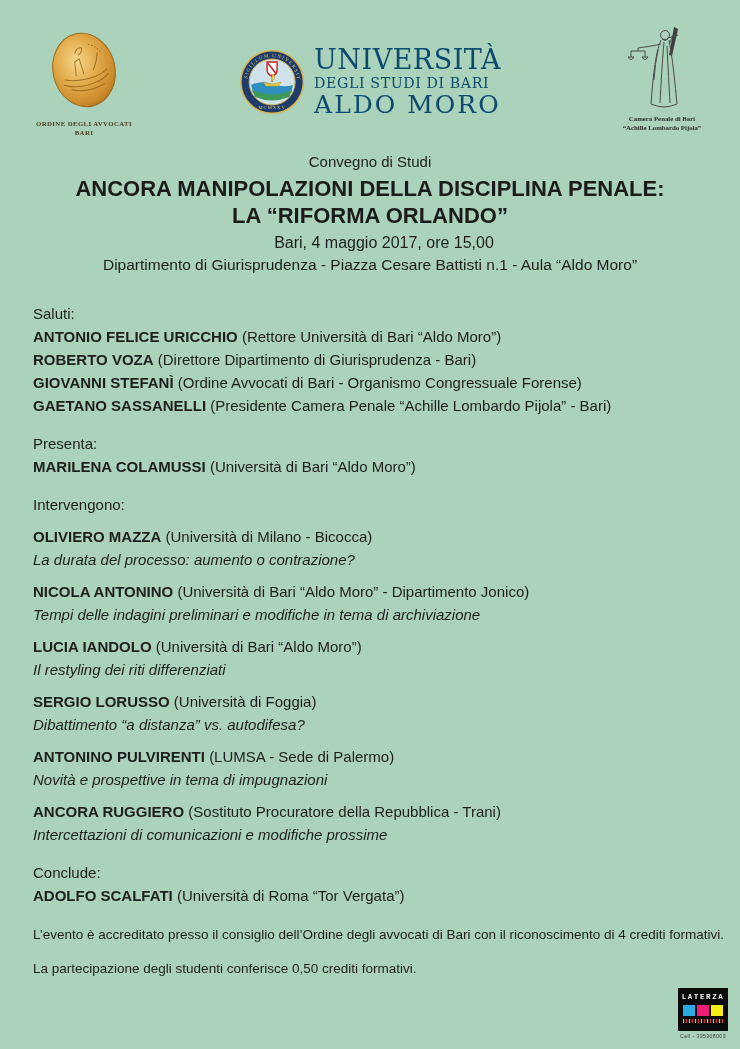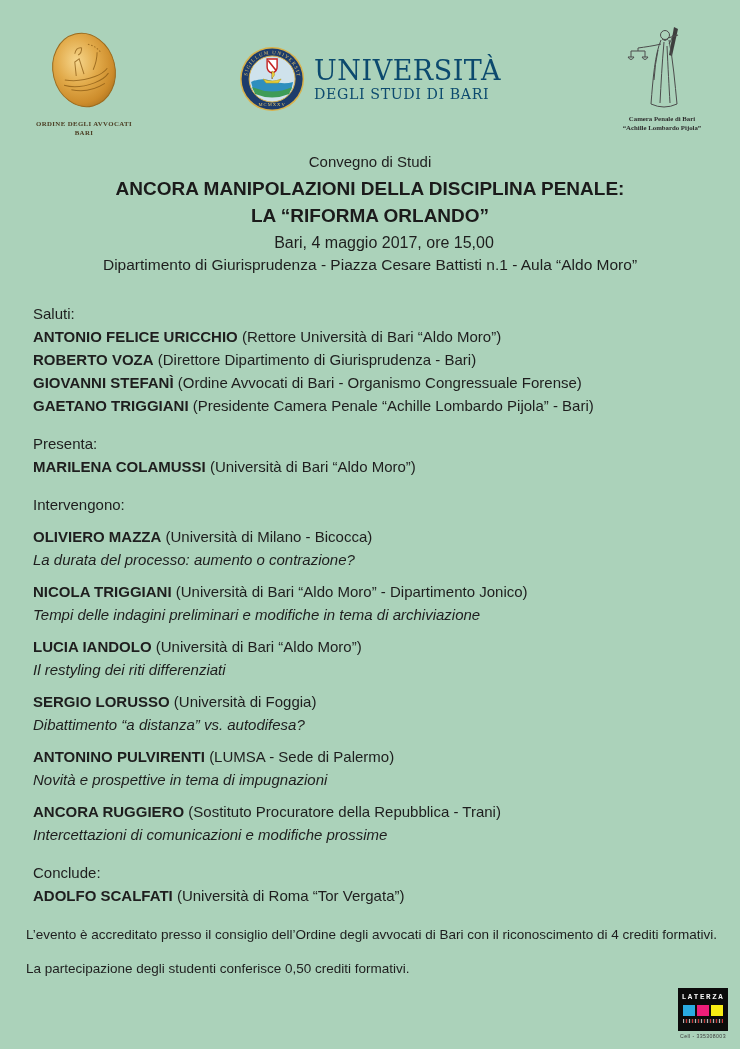"ALDO MORO" div.uni-line3 { html: none -> <div>ALDO MORO</div> }
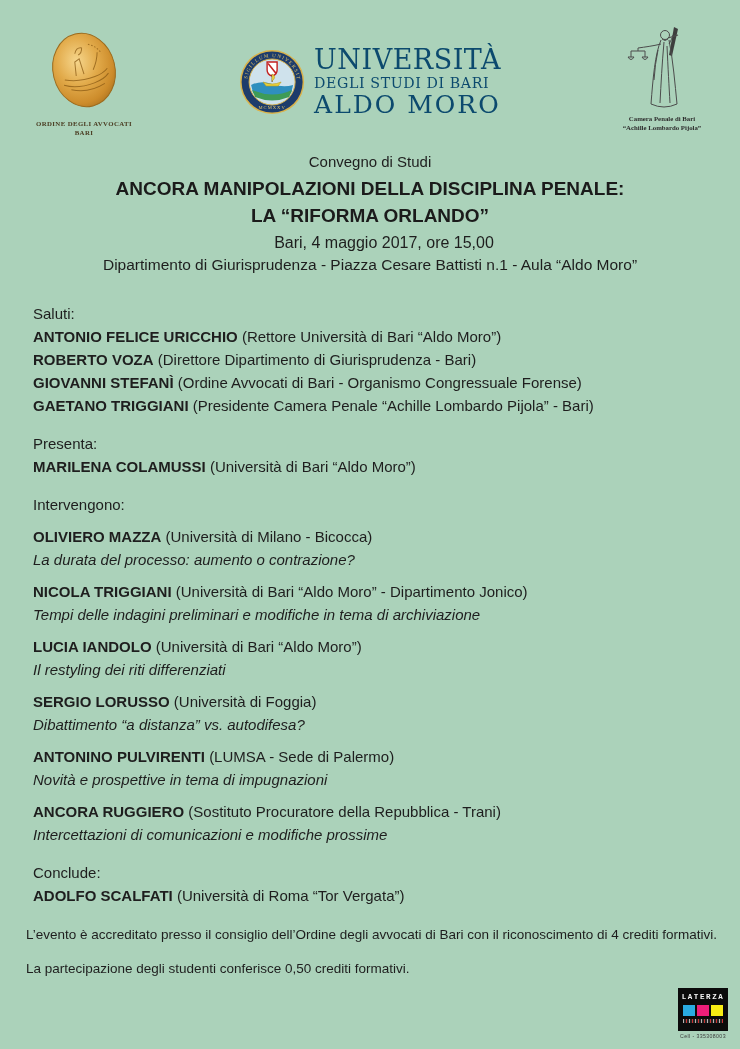"ANCORA MANIPOLAZIONI DELLA DISCIPLINA" .main-title { font-size: 19px -> 22px }
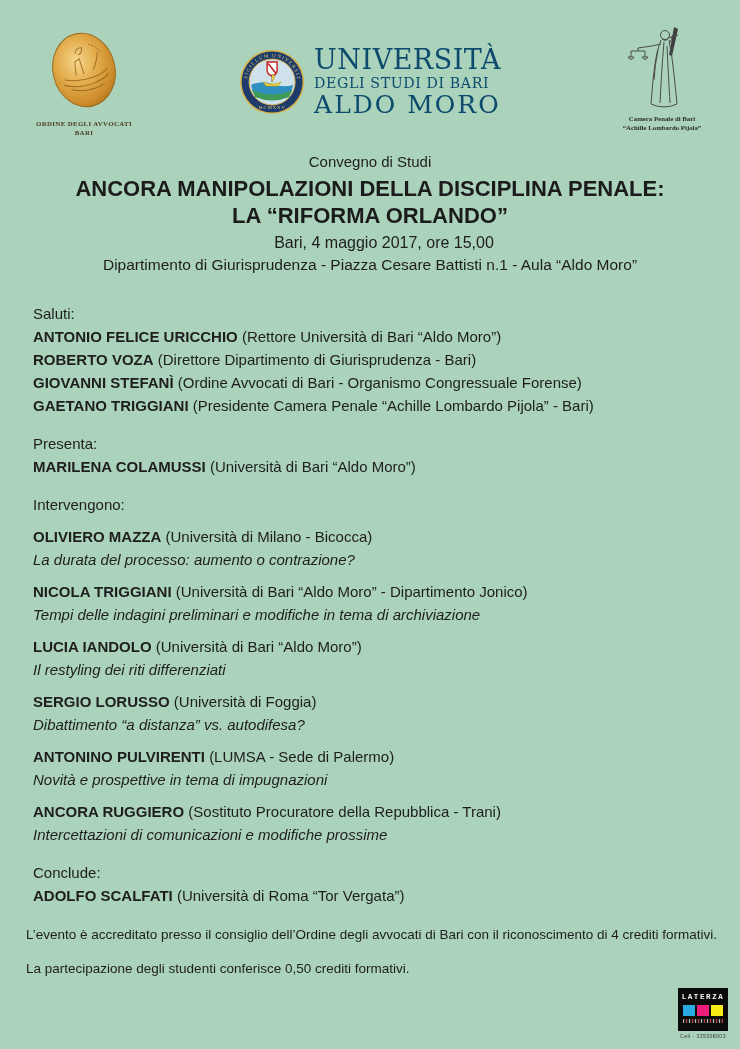"GAETANO TRIGGIANI" strong { text: TRIGGIANI -> SASSANELLI }
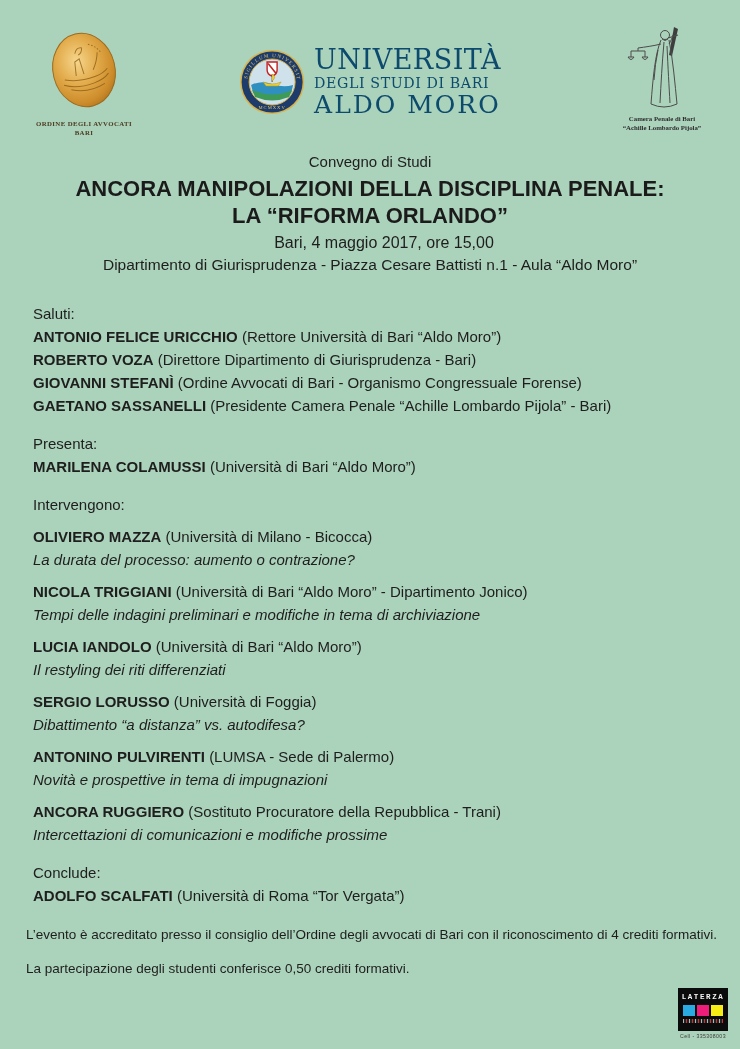"NICOLA TRIGGIANI" strong { text: TRIGGIANI -> ANTONINO }
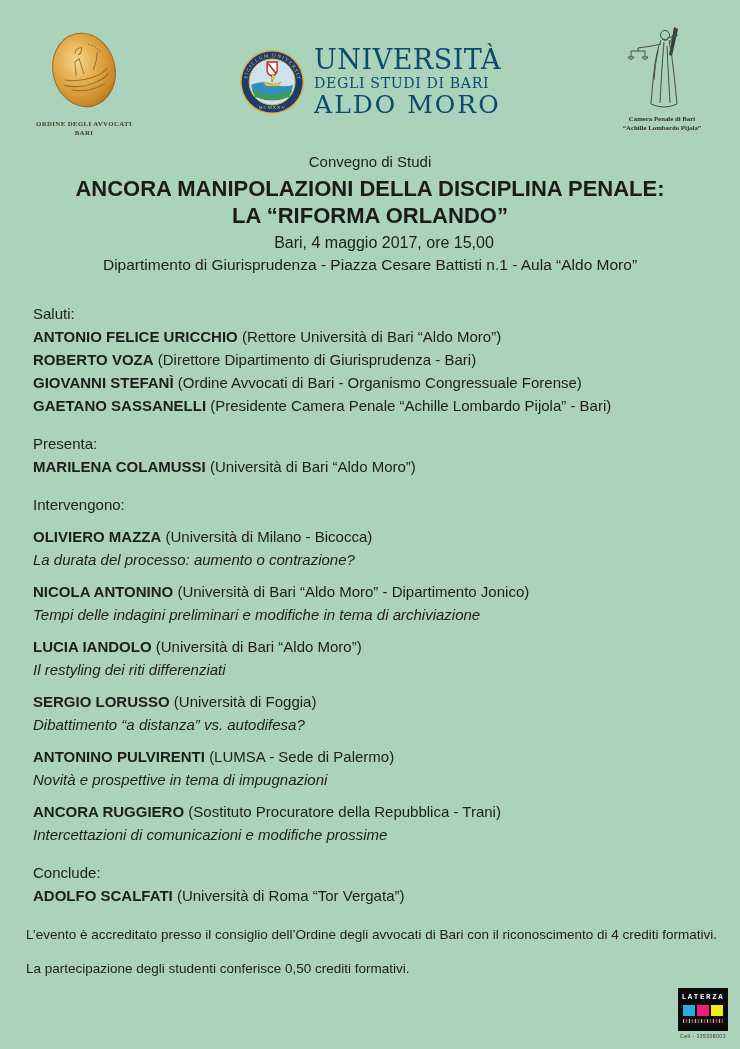"L’evento è accreditato presso il" .footer-notes { padding-left: 26px -> 33px }
